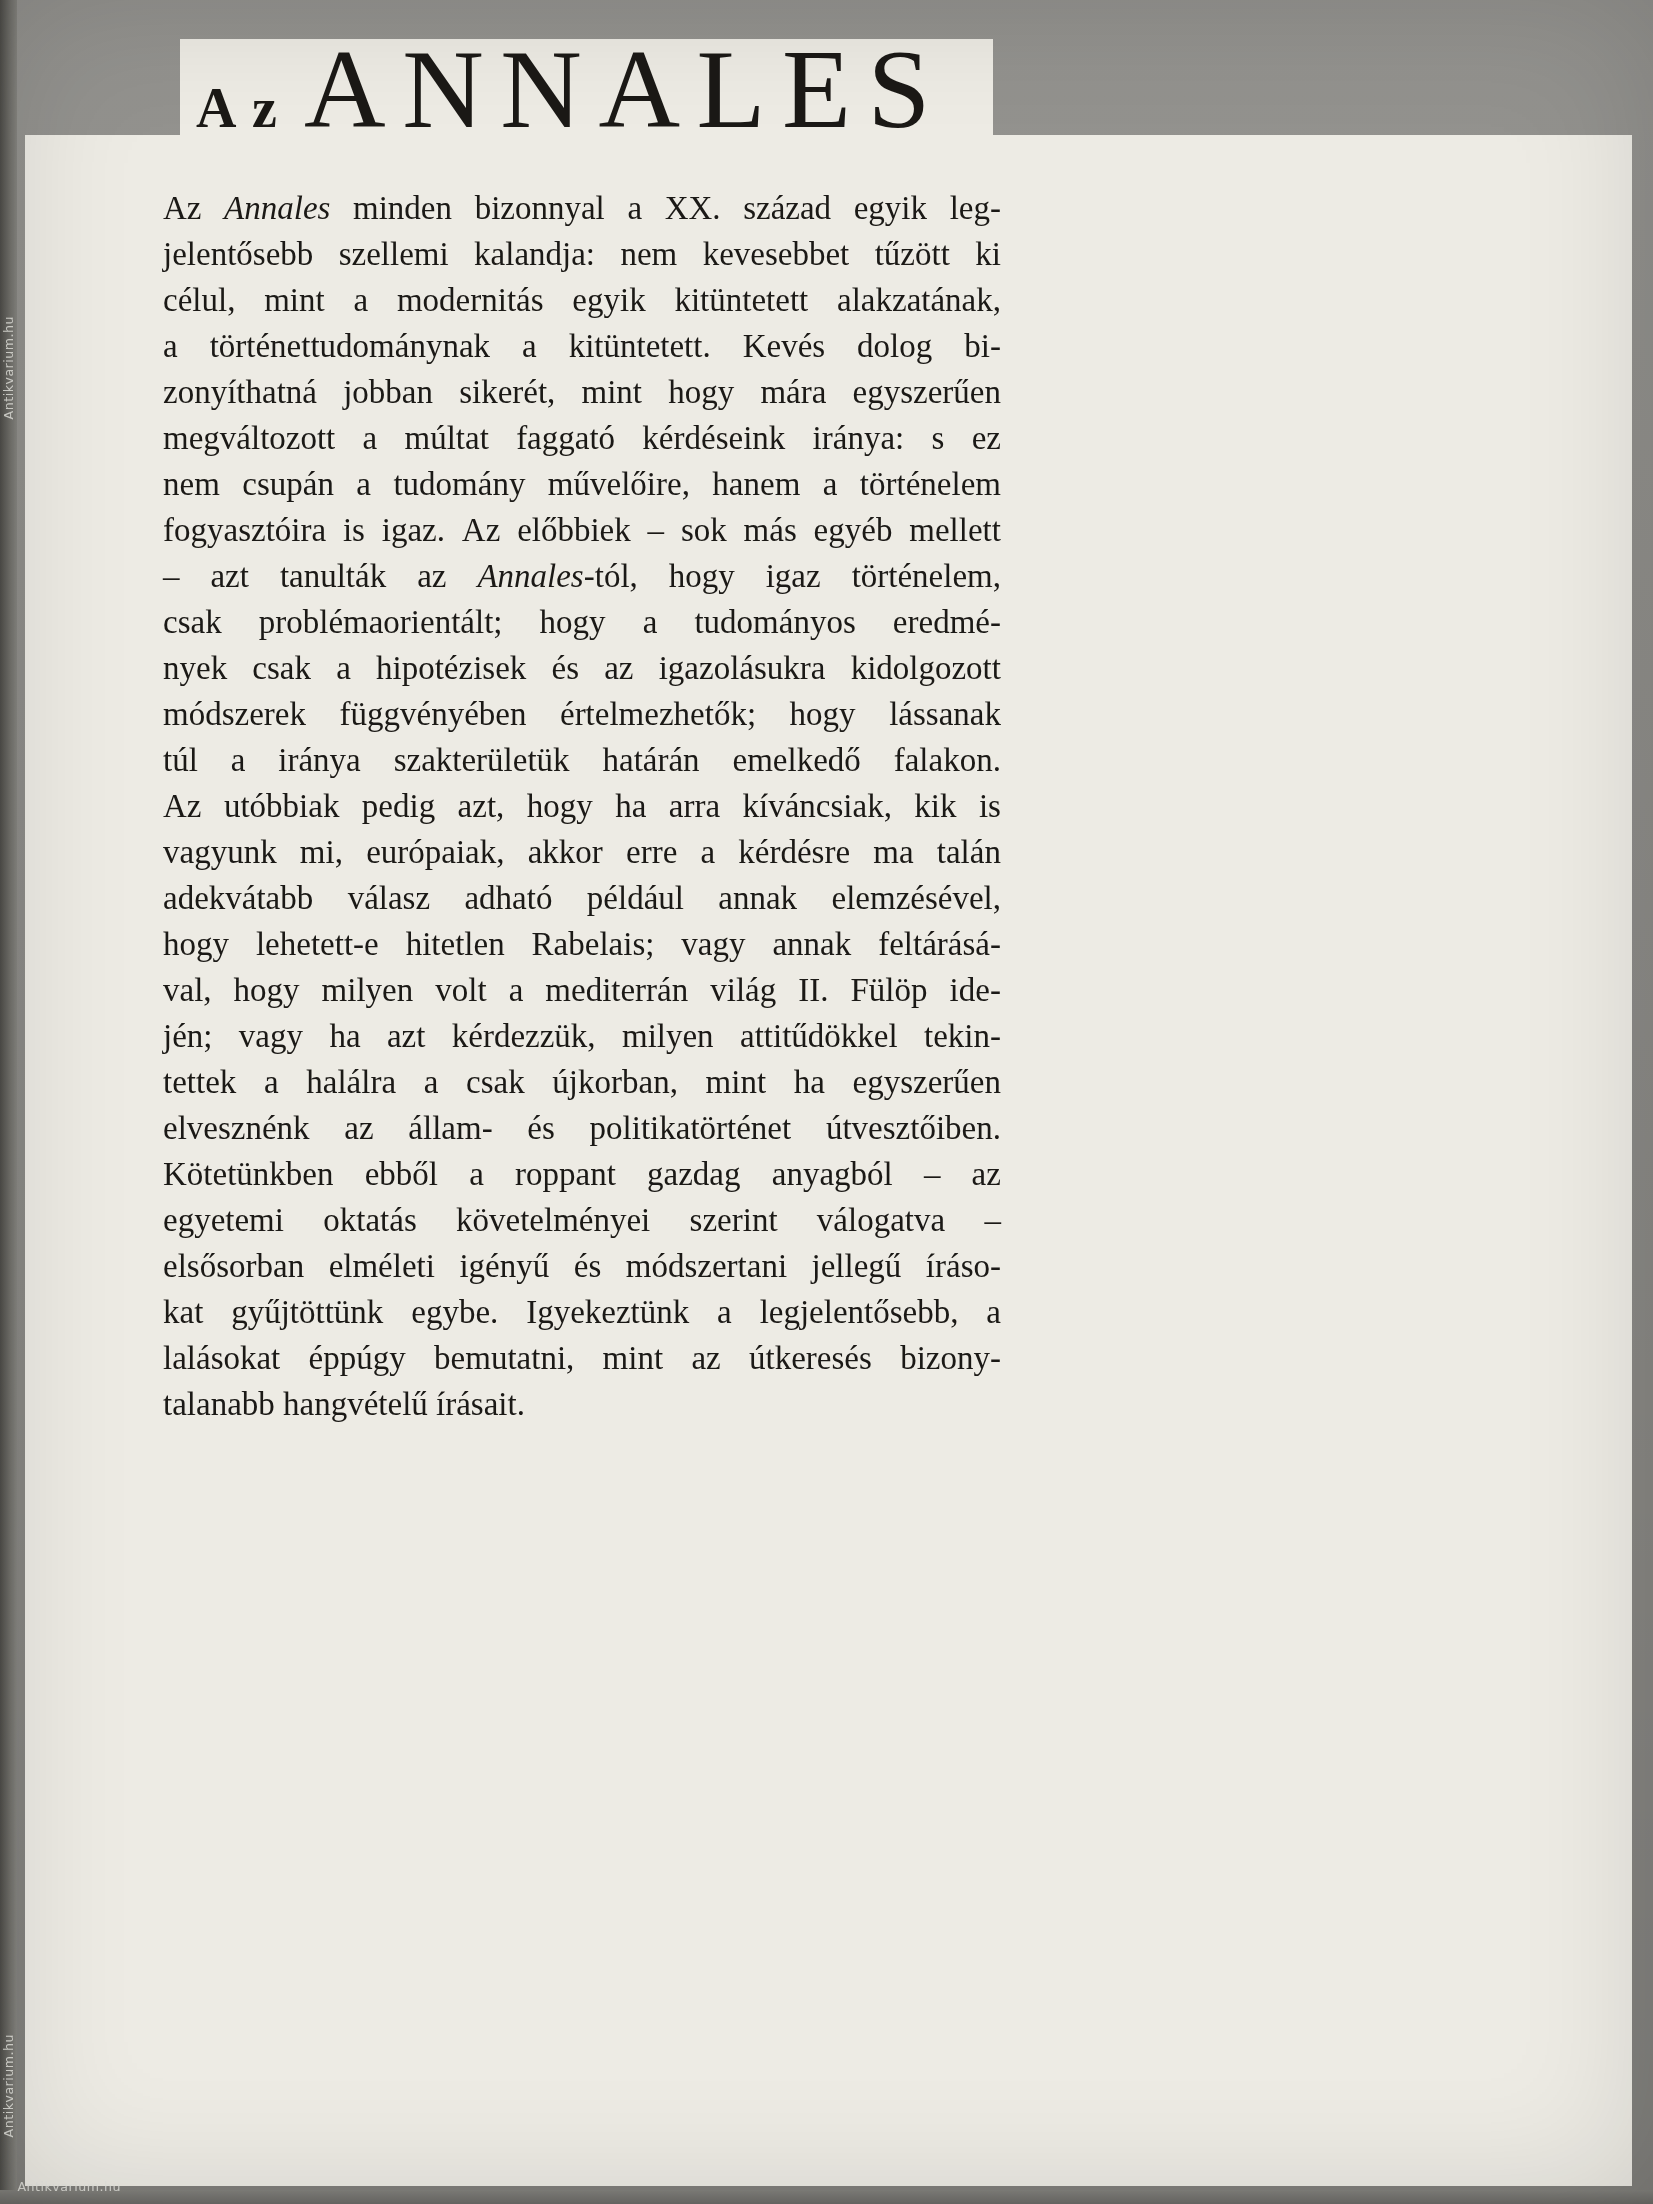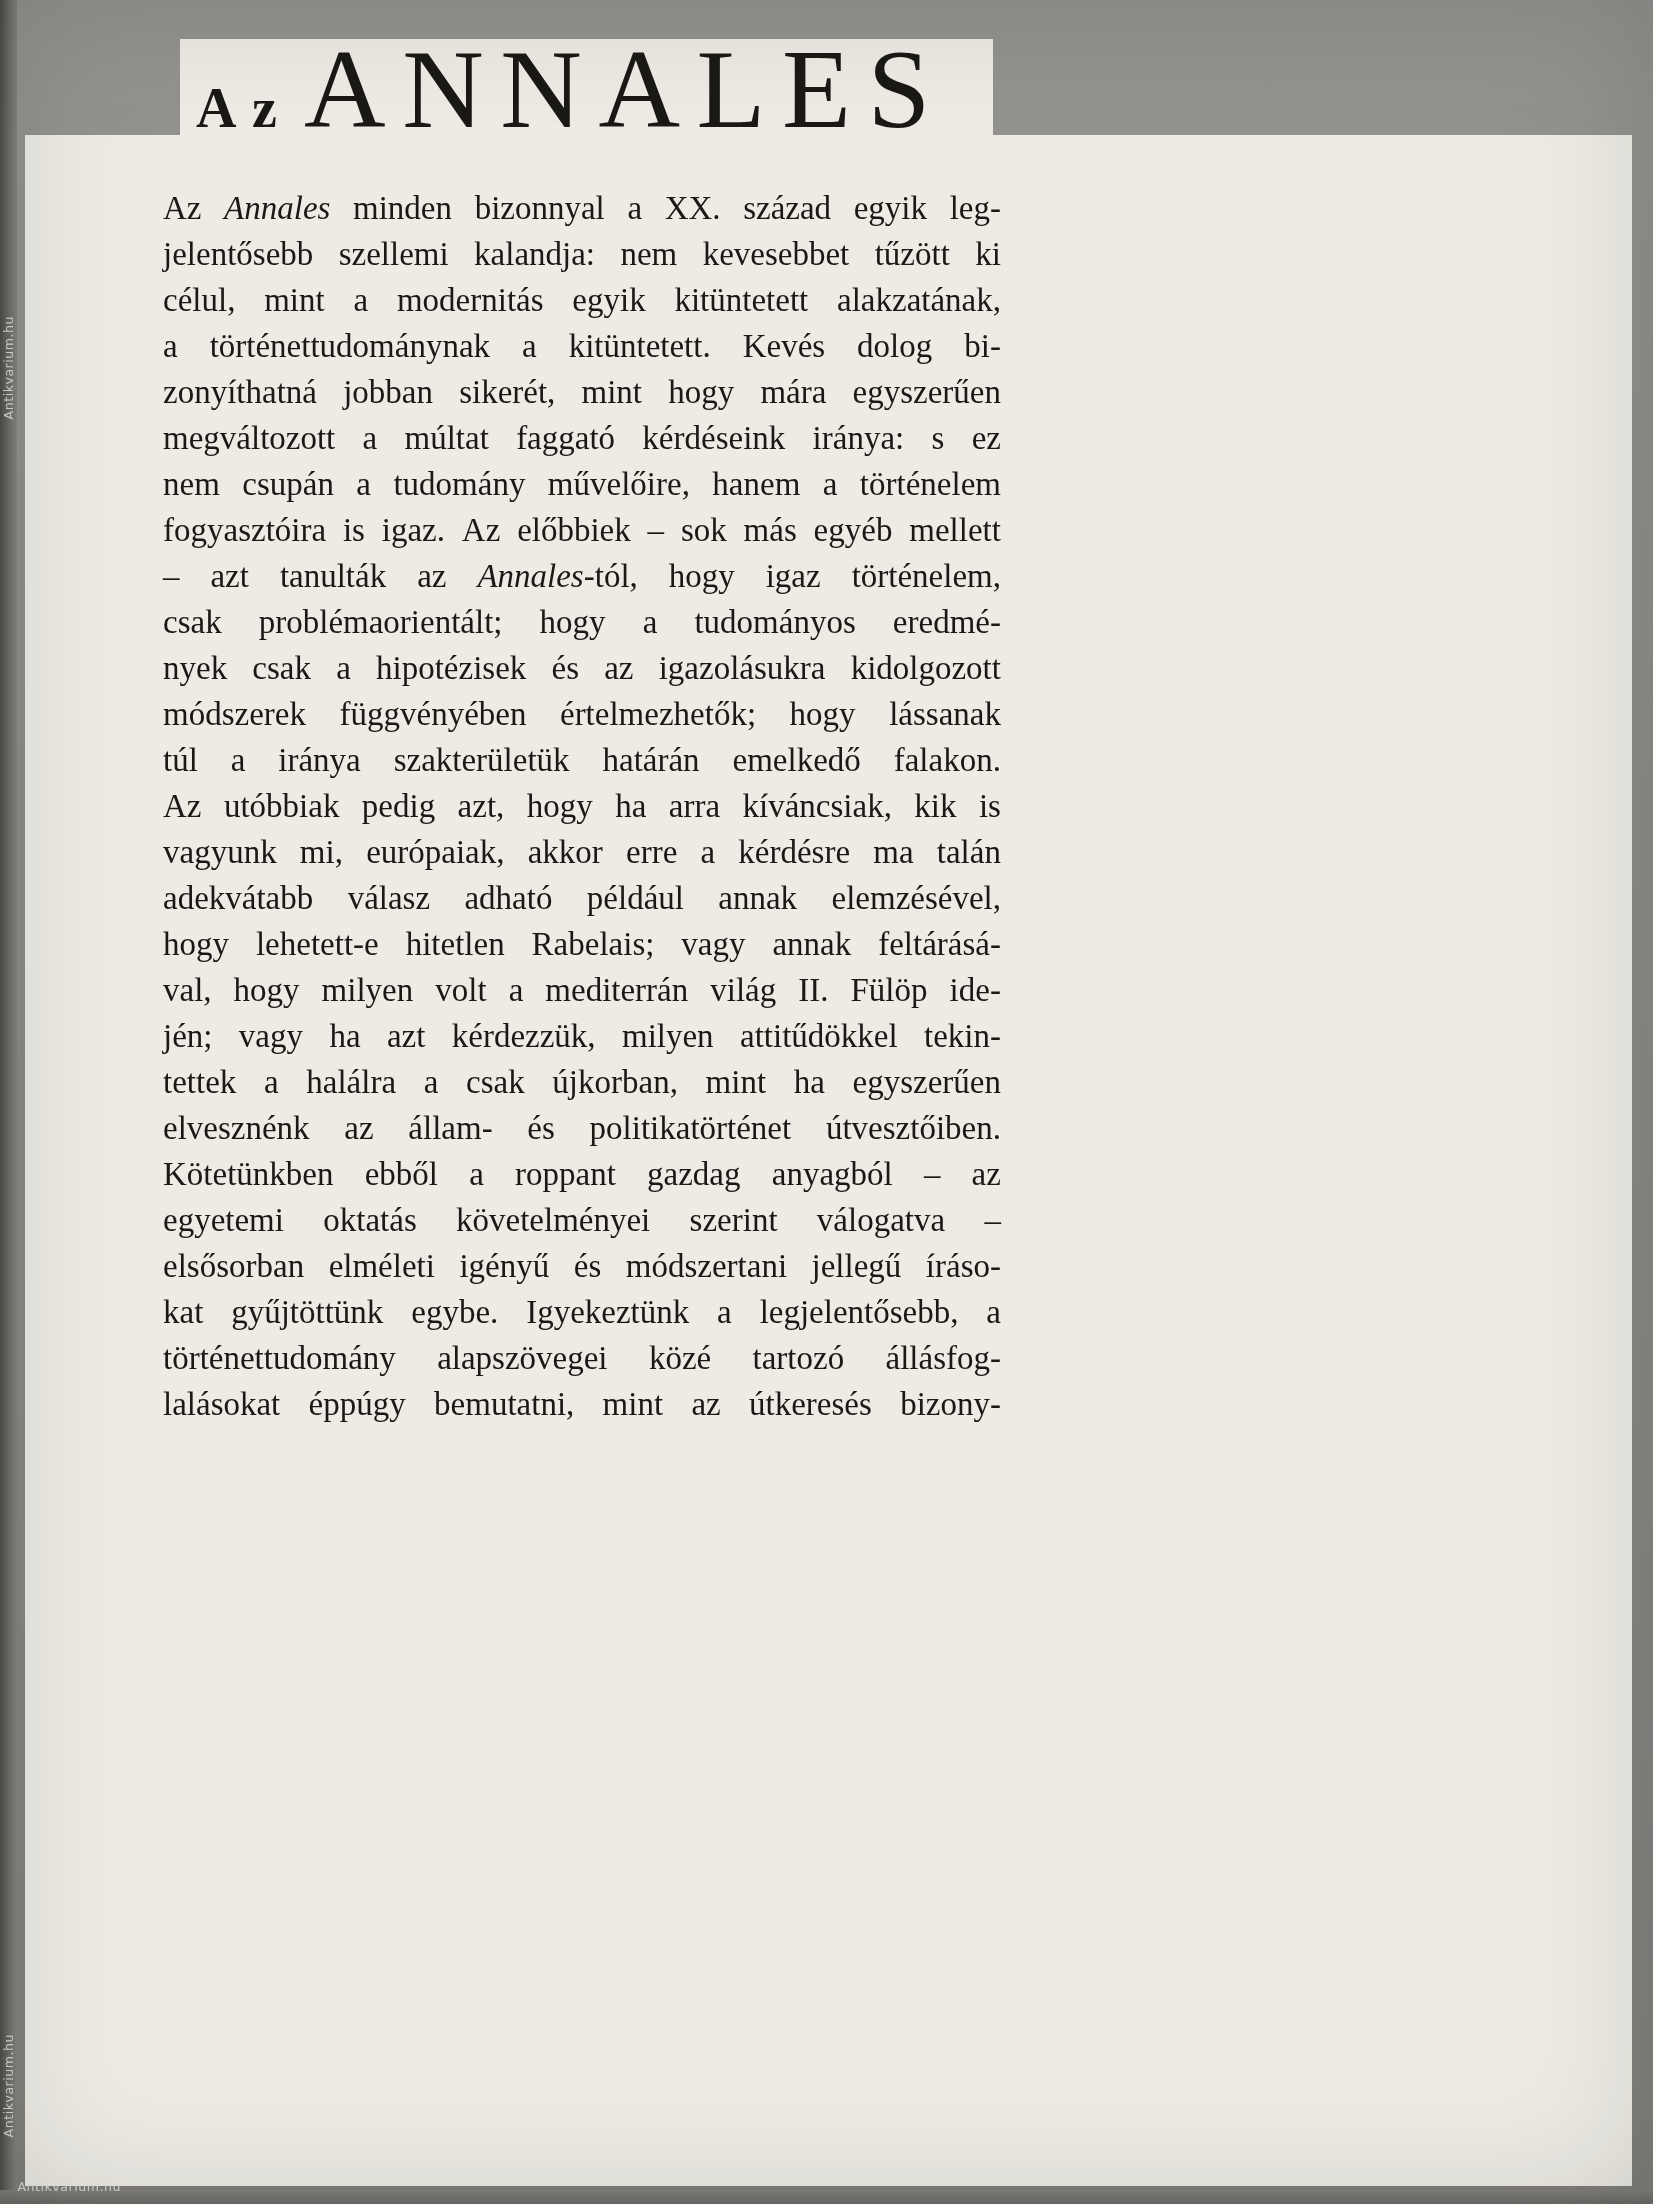"történettudomány" div.line { html: <div> <span>történettudomány</span> <span>alapszövegei</span> <span>közé</span> <span>tartozó</span> <span>állásfog-</span> </div> -> none }
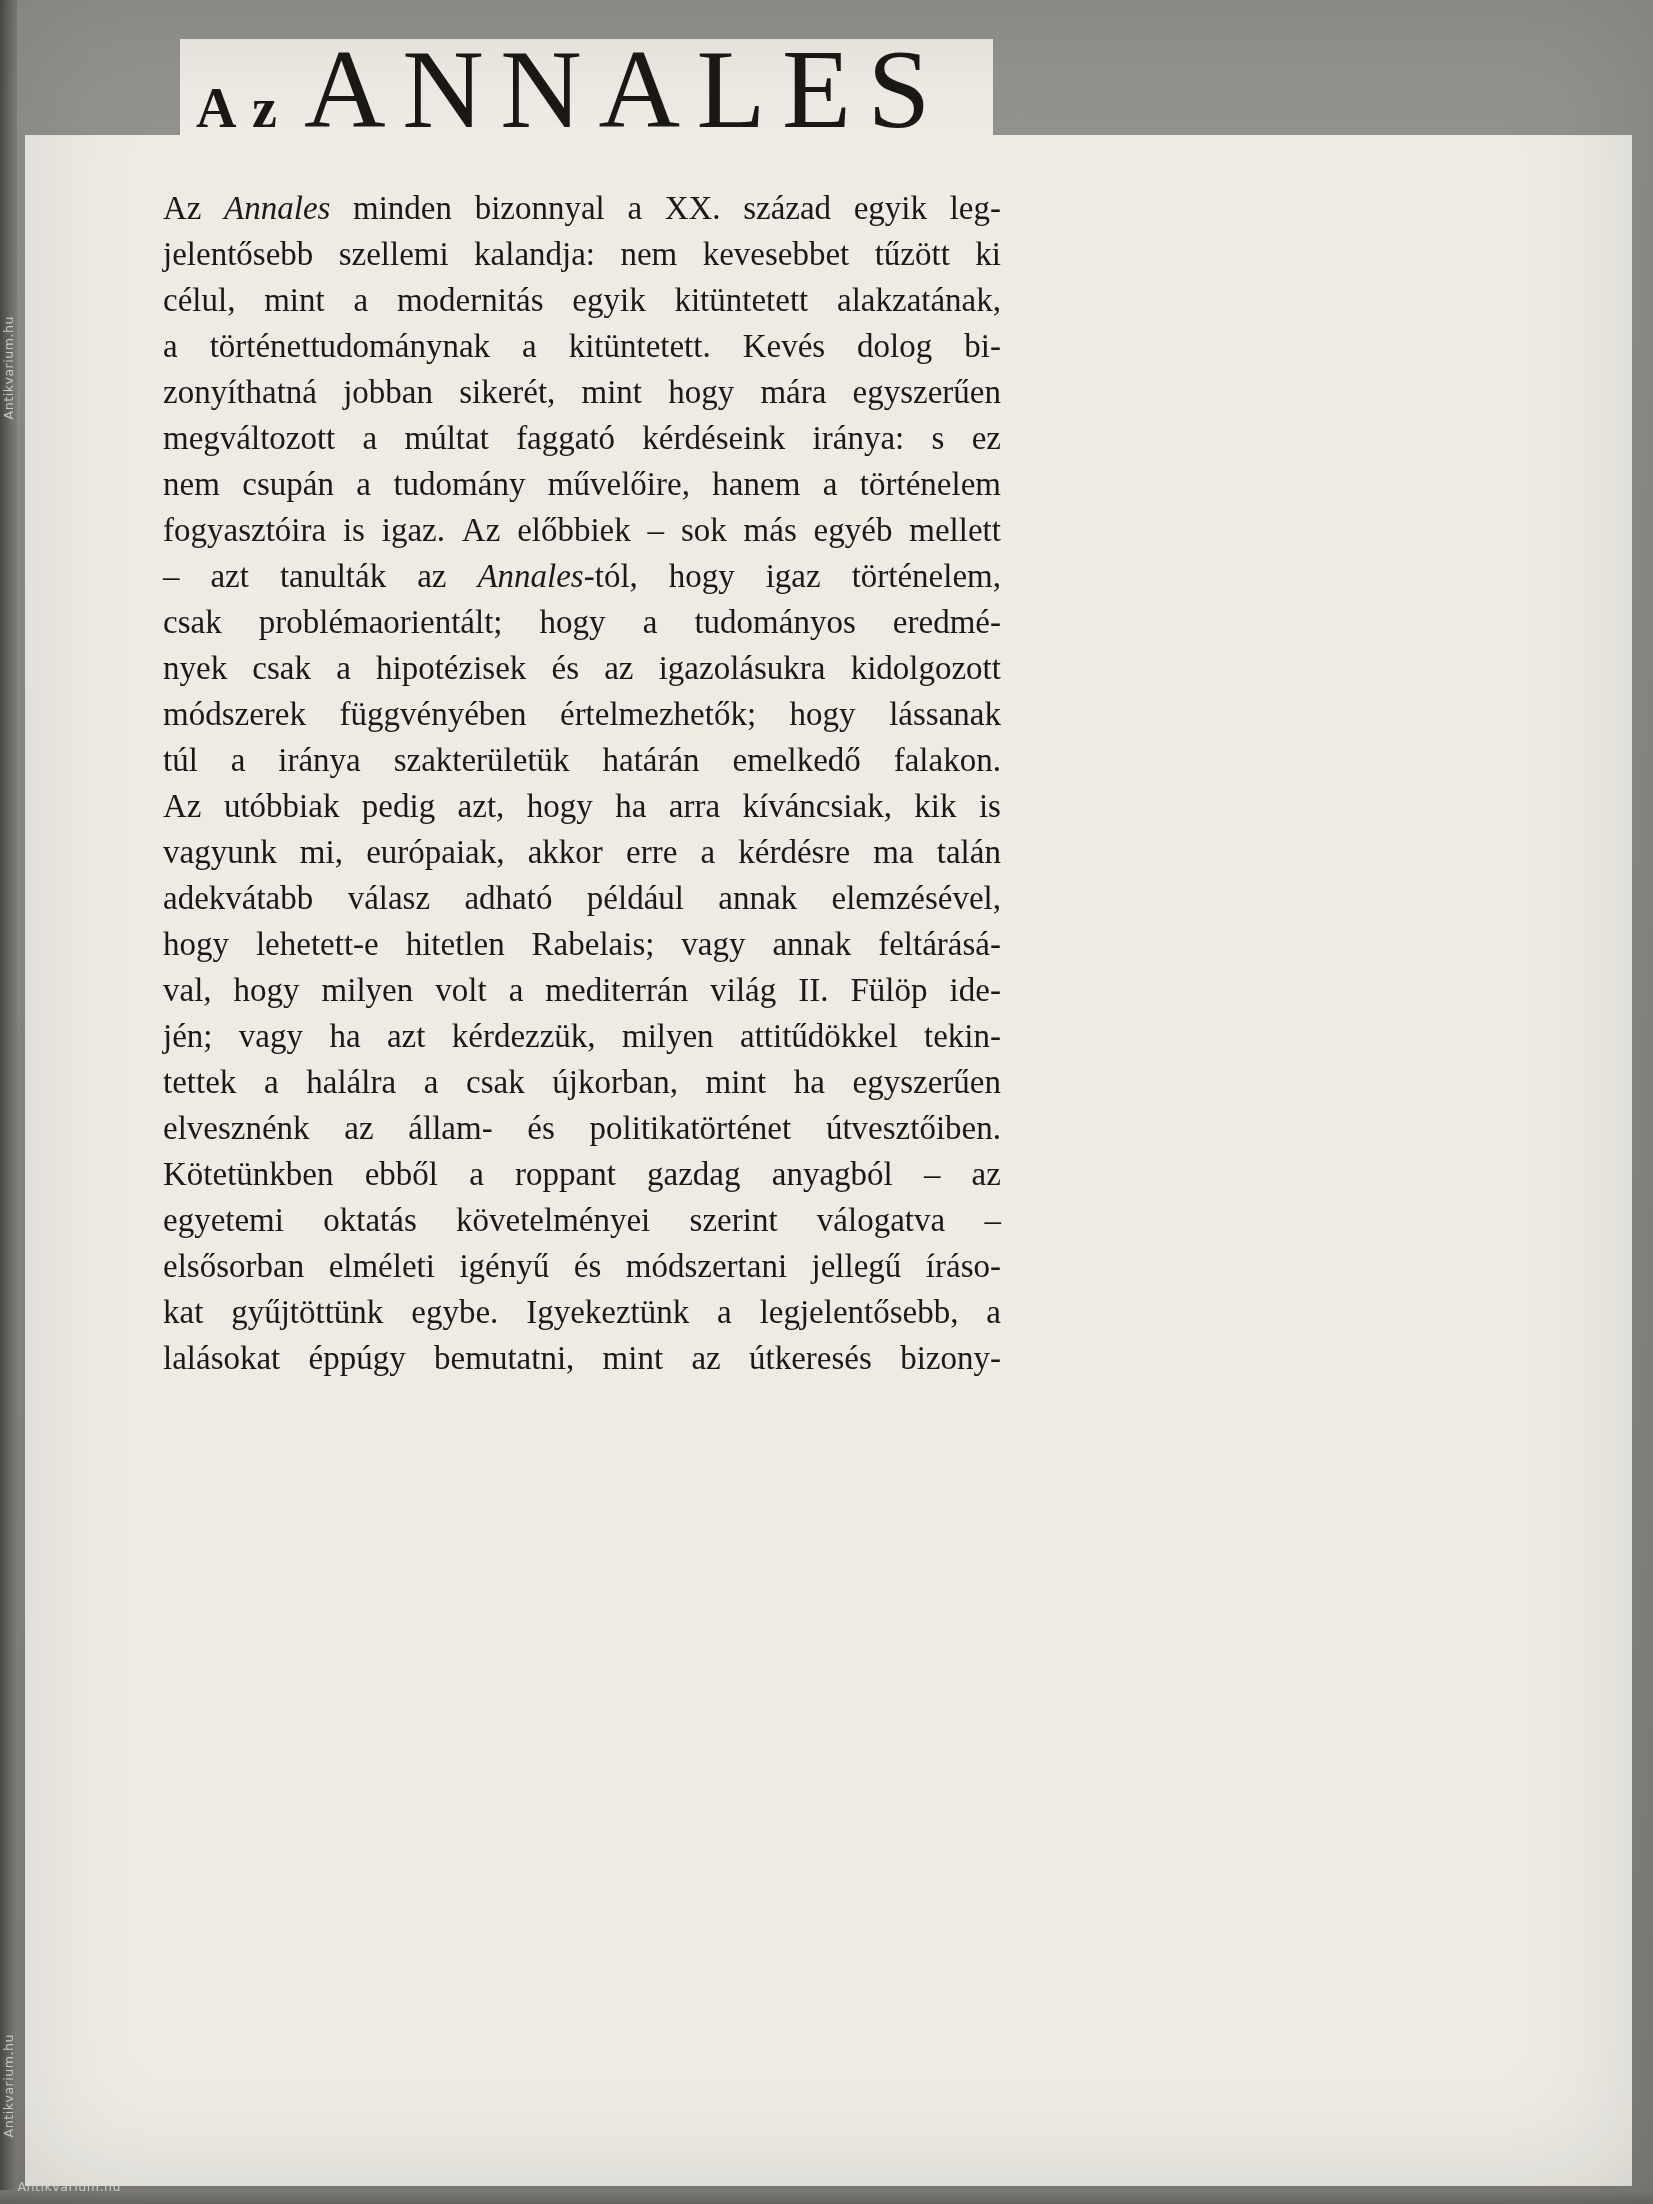"talanabb hangvételű írásait." div.line { html: none -> <div>talanabb hangvételű írásait.</div> }
